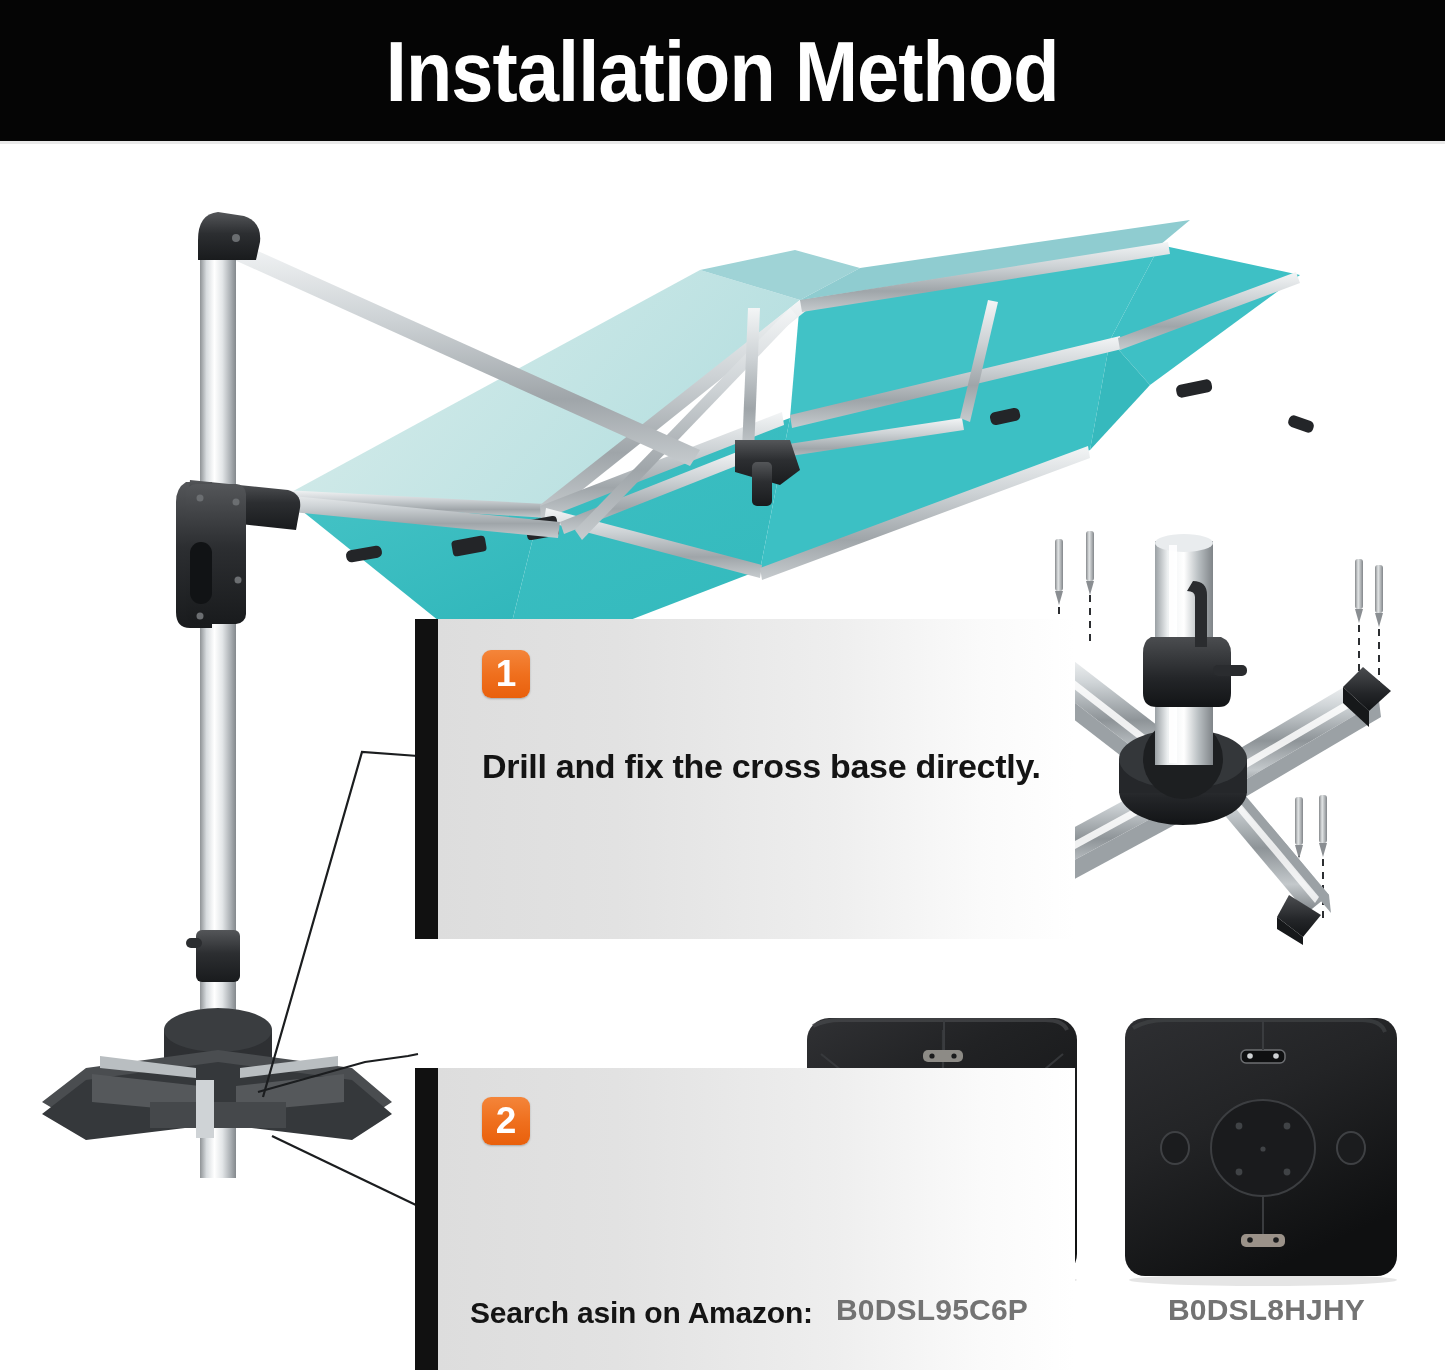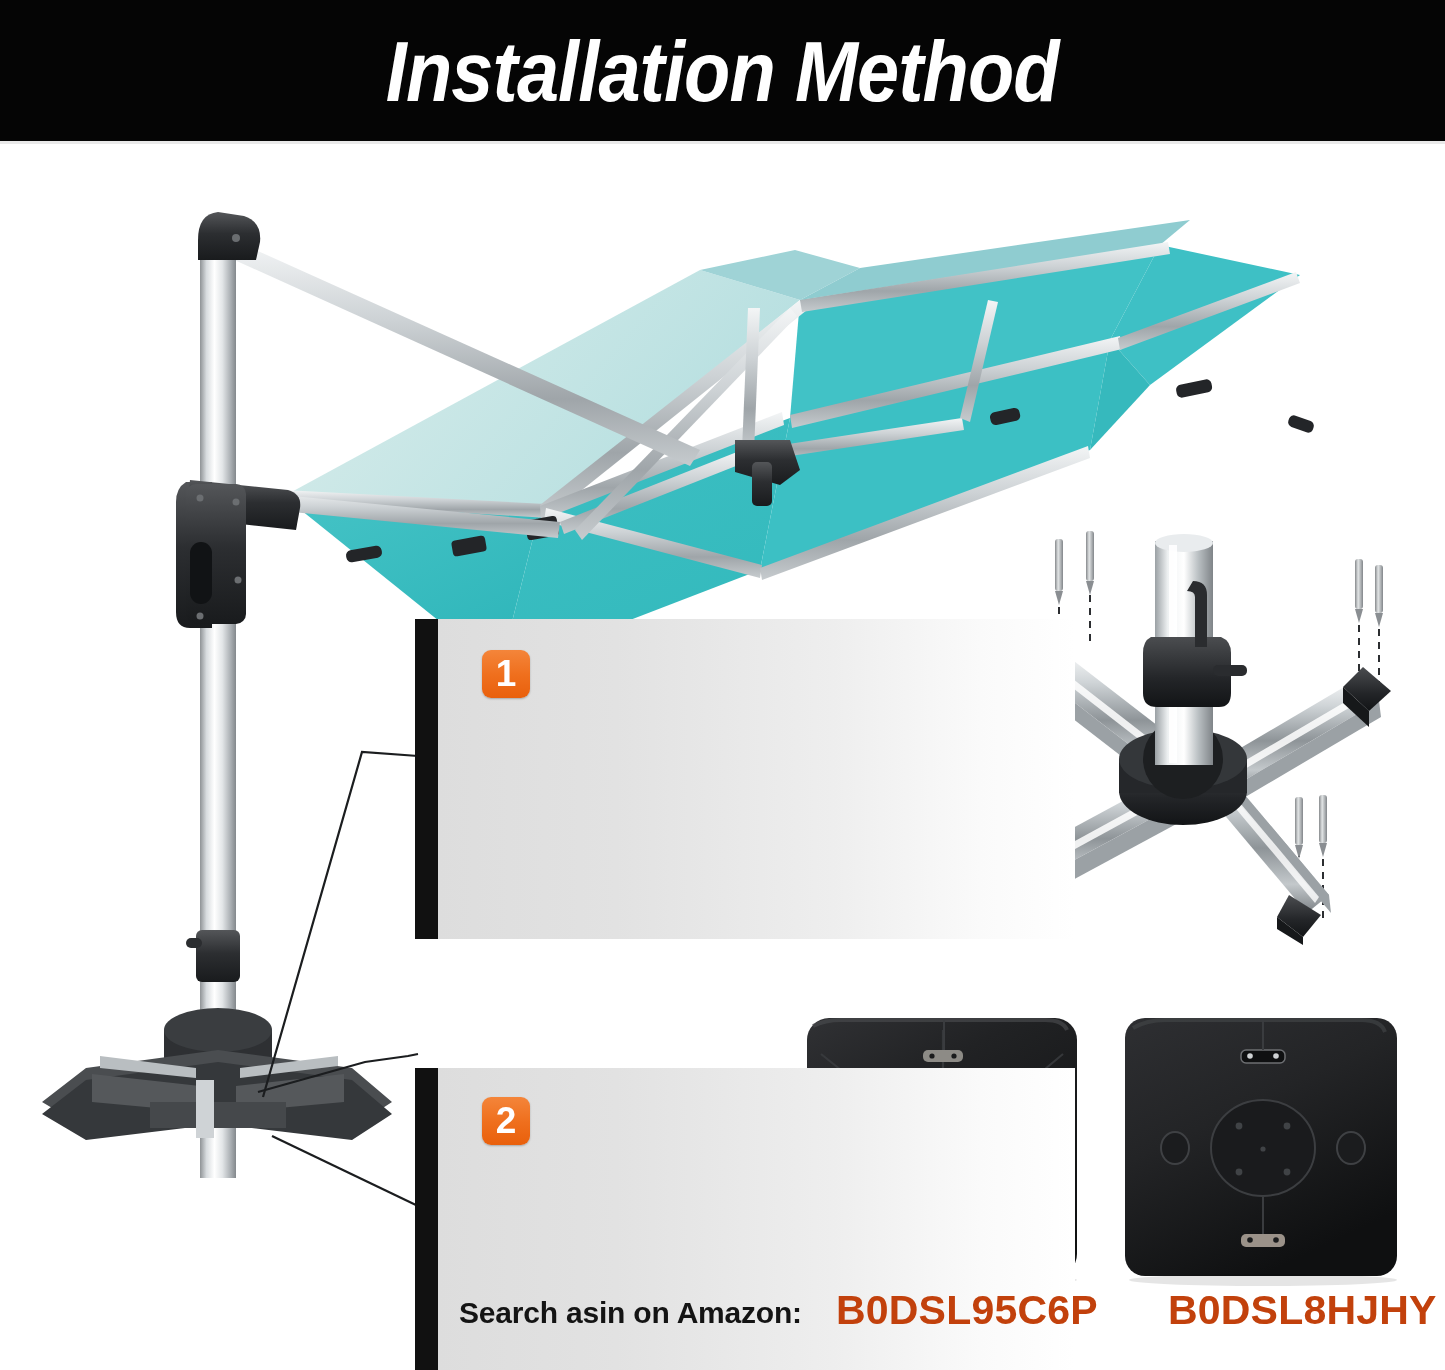"Installation Method" .header { font-style: italic -> none }
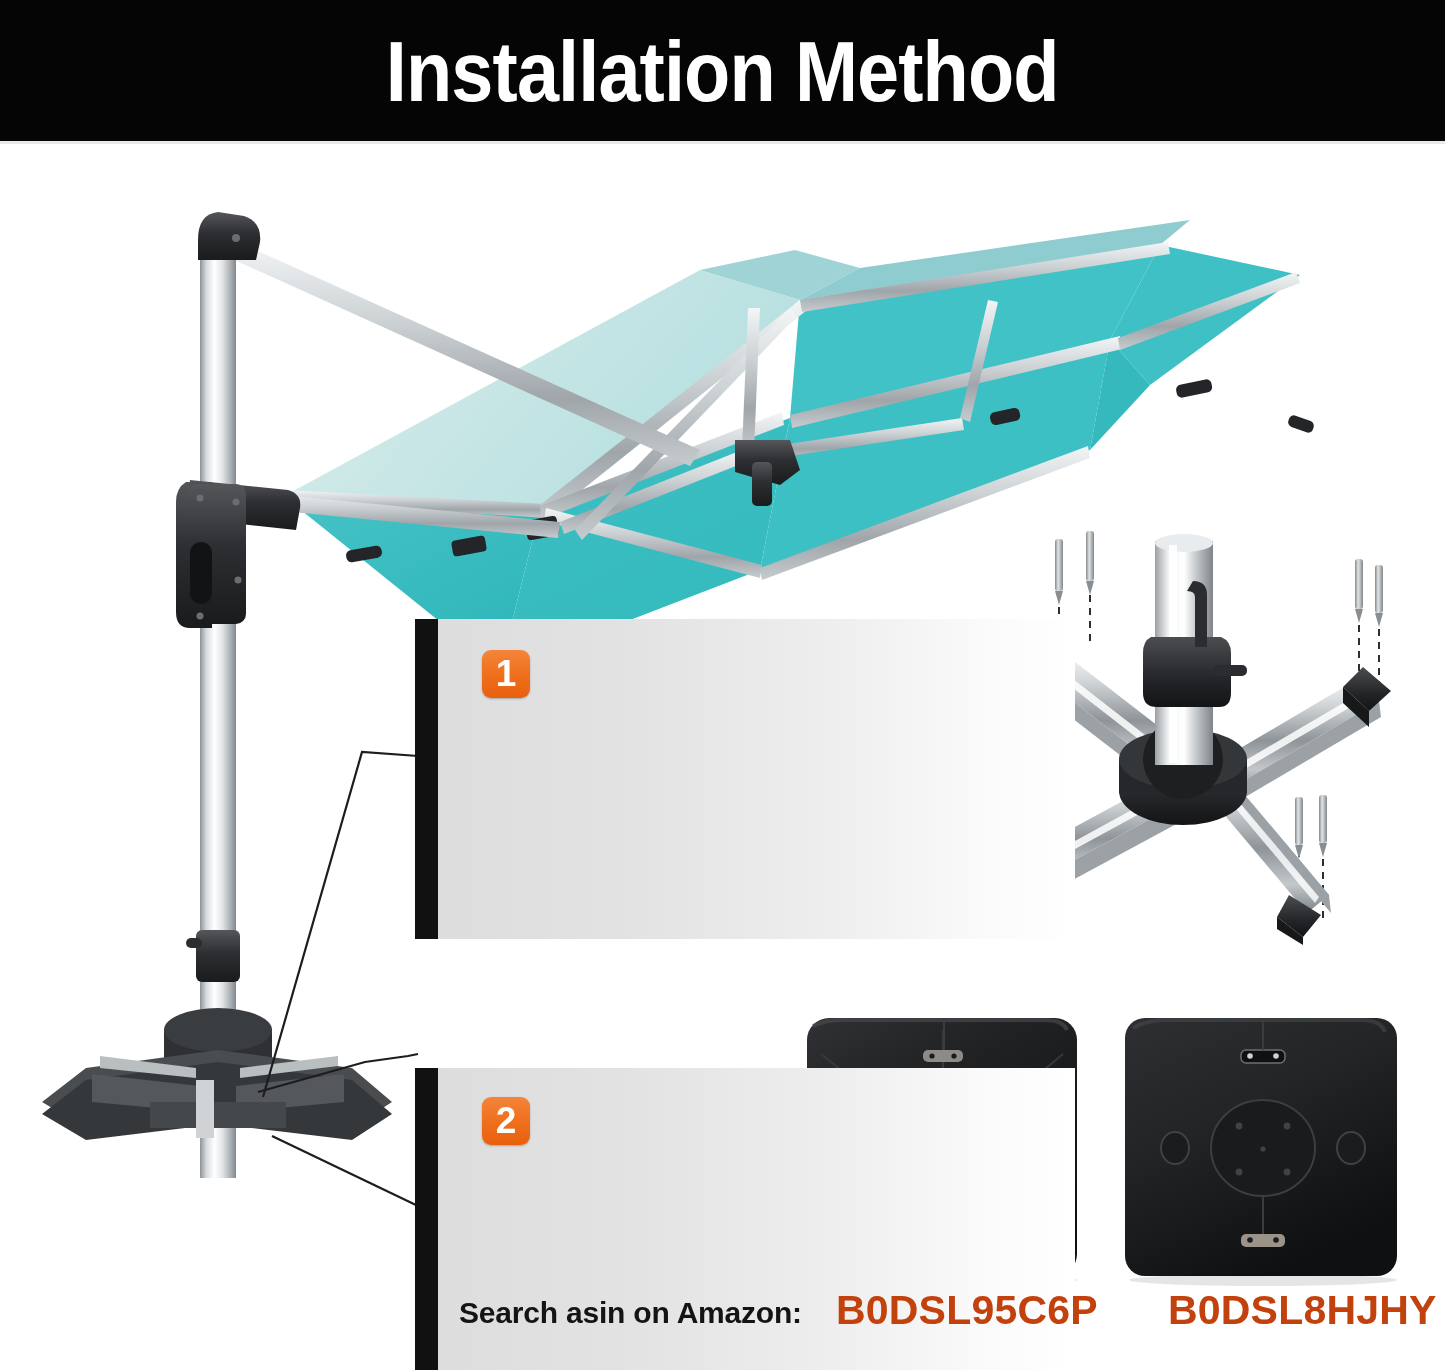"Drill and fix the cross" div.card-text { html: none -> <div>Drill and fix the cross base directly.</div> }
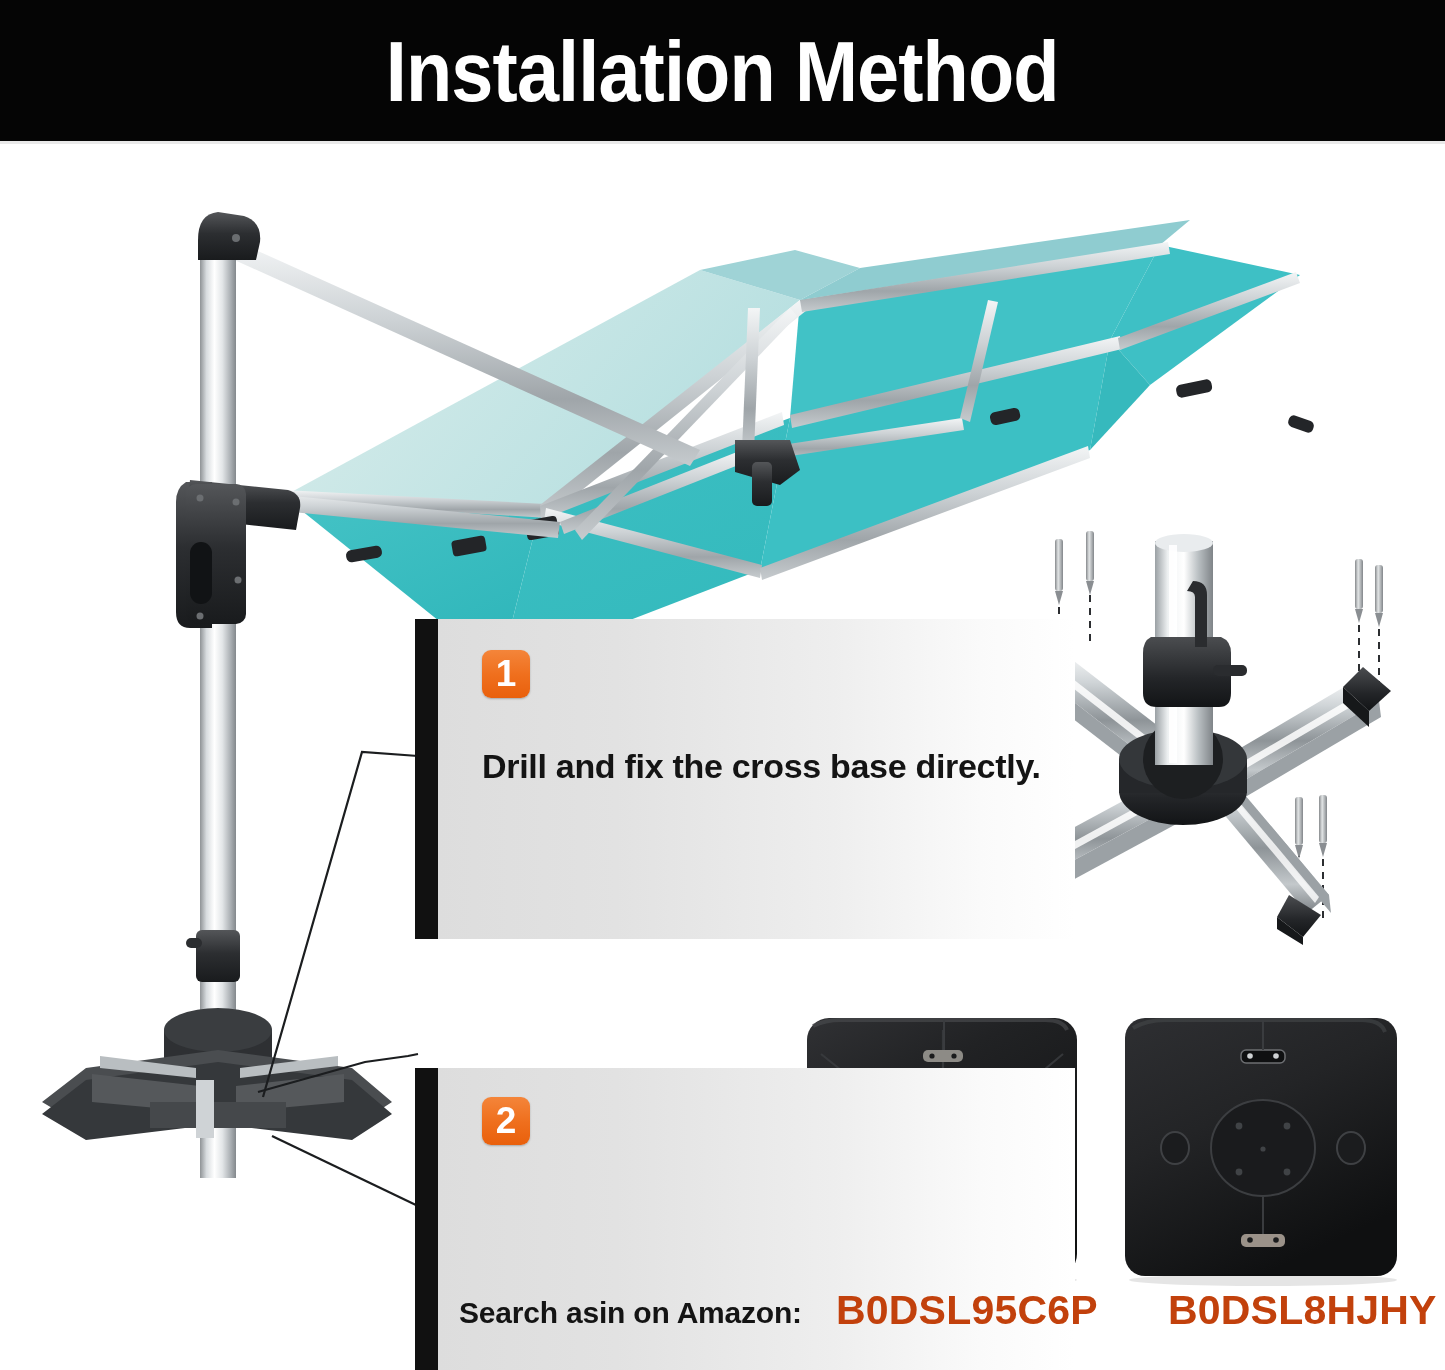"Search asin on Amazon:" .asin-label { margin-left: none -> 11px }
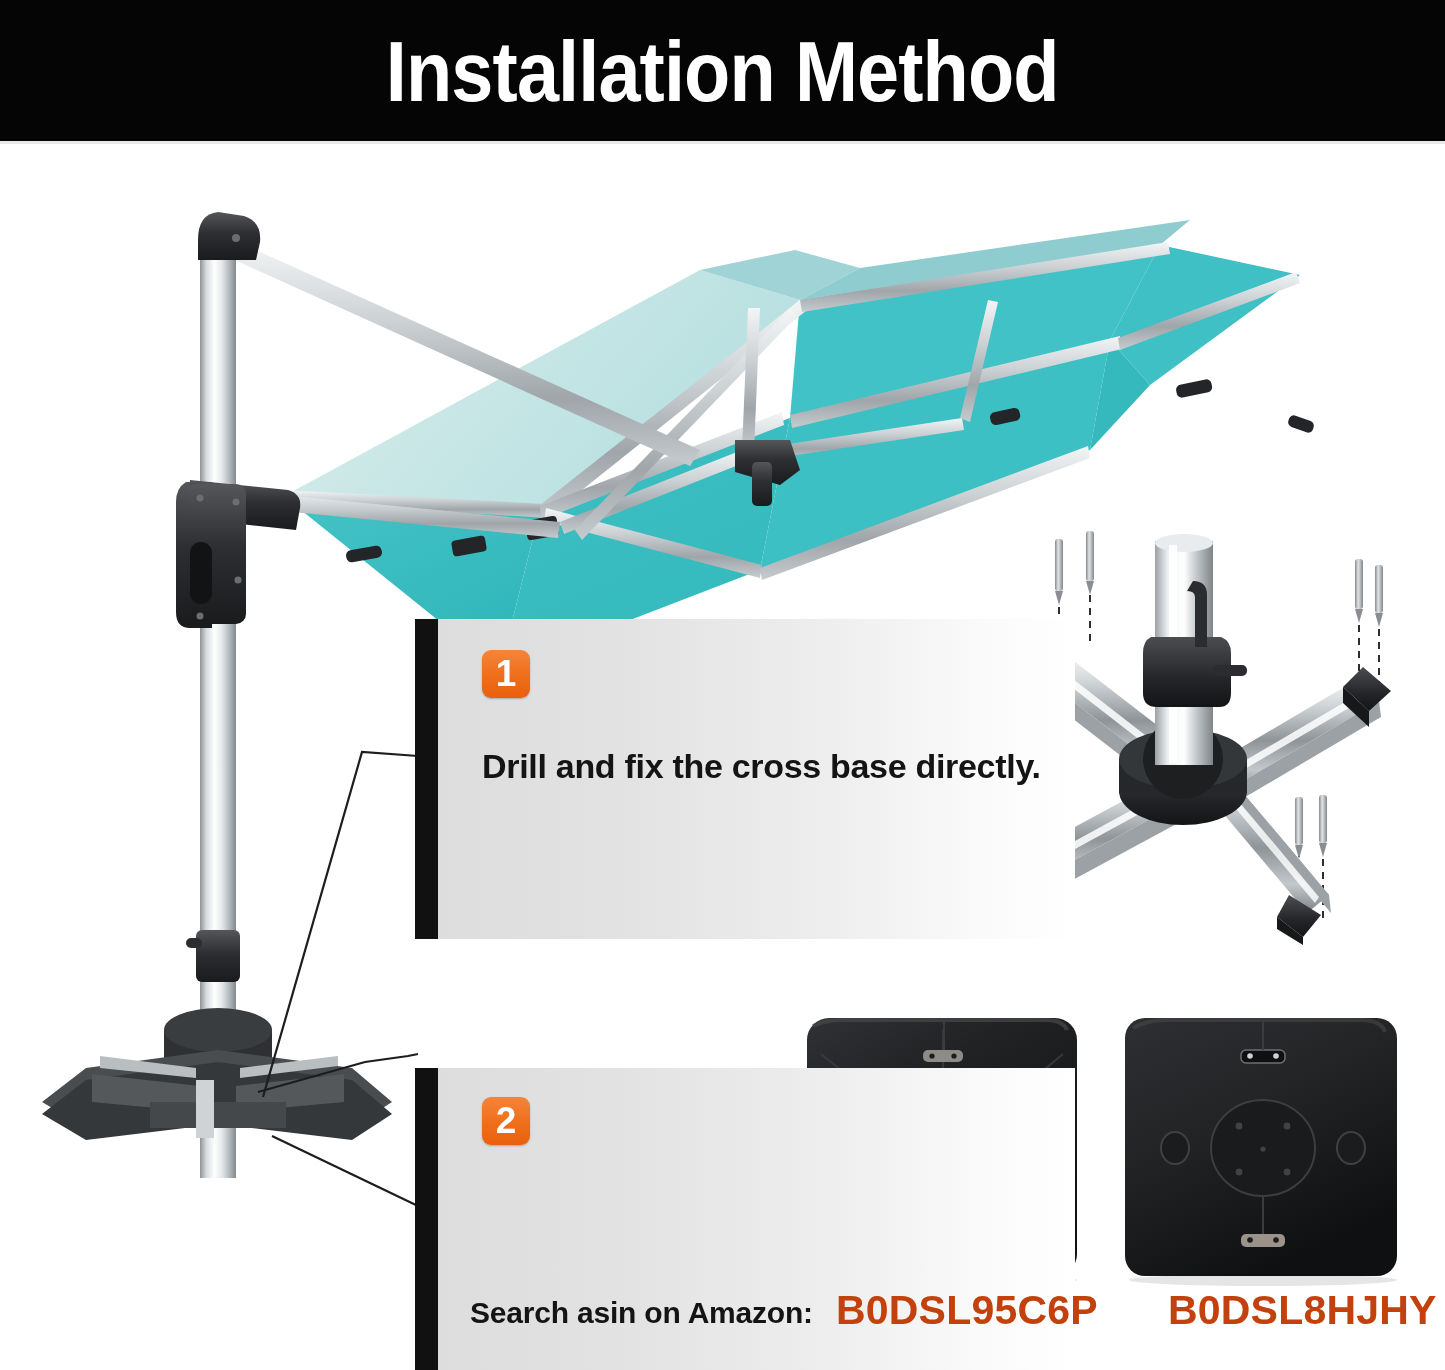"B0DSL95C6P" .asin-code { color: #c2410c -> #737373; font-size: 41px -> 30px }
